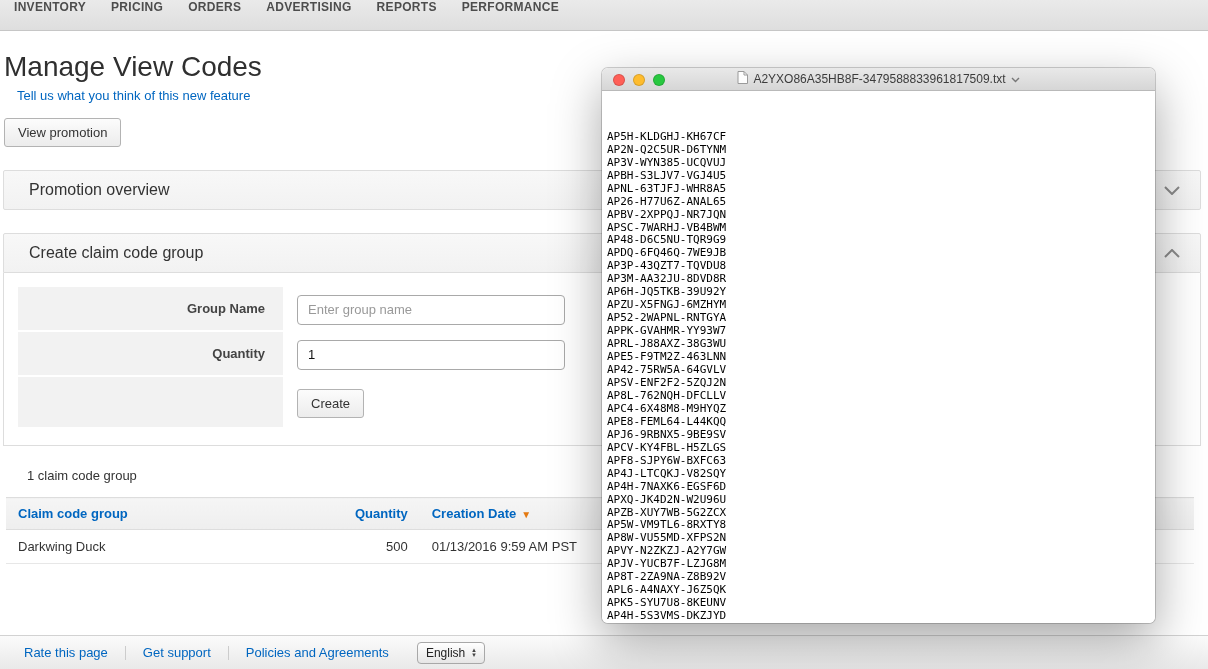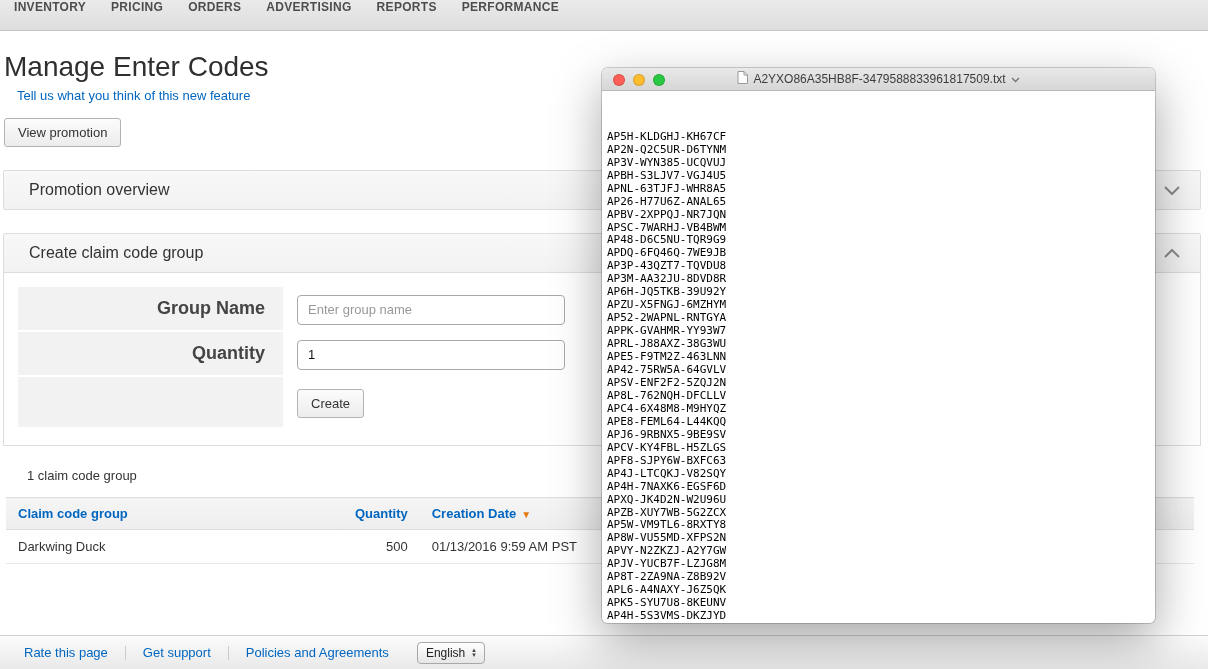"Manage Enter Codes" h1.pagetitle { text: Enter -> View }
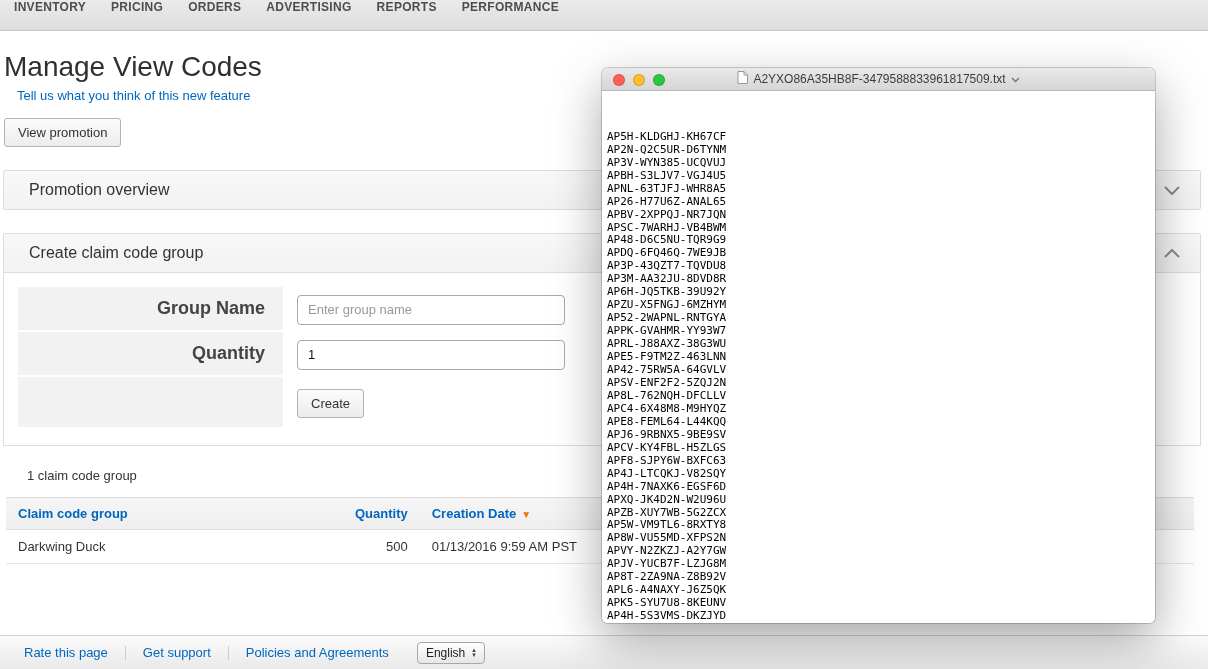"Group Name" .flabel { font-size: 18px -> 13px }
